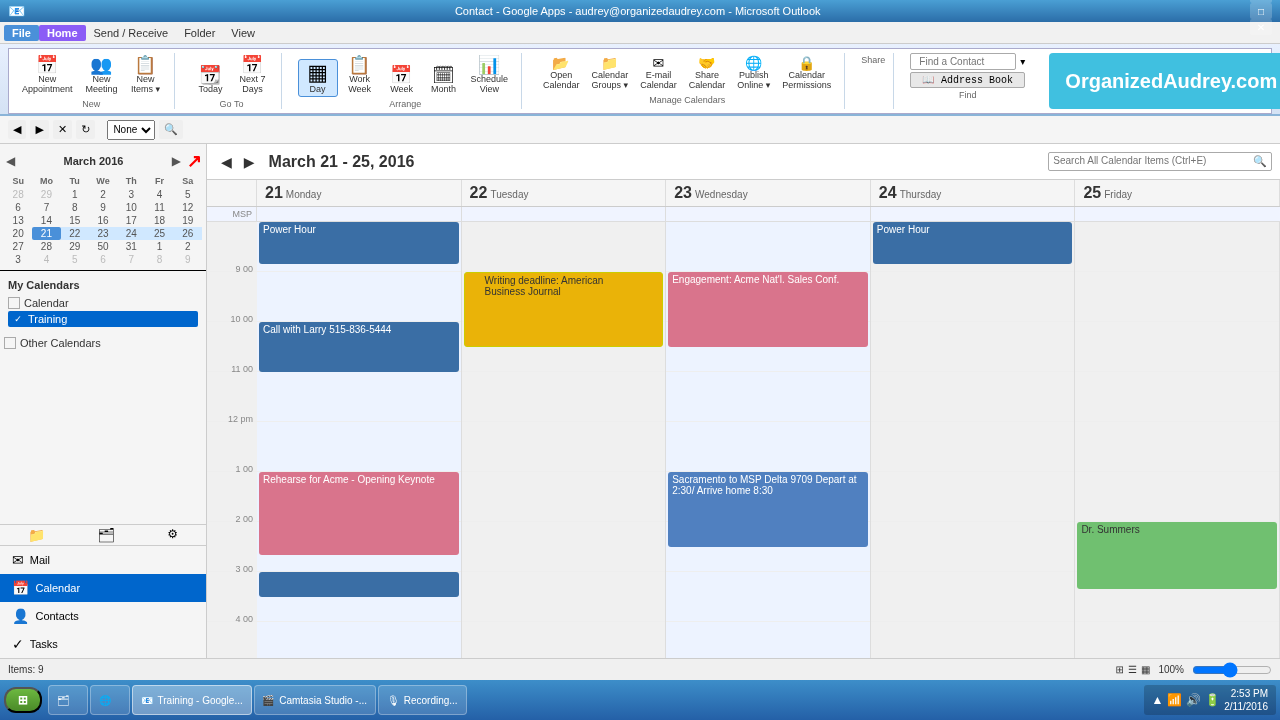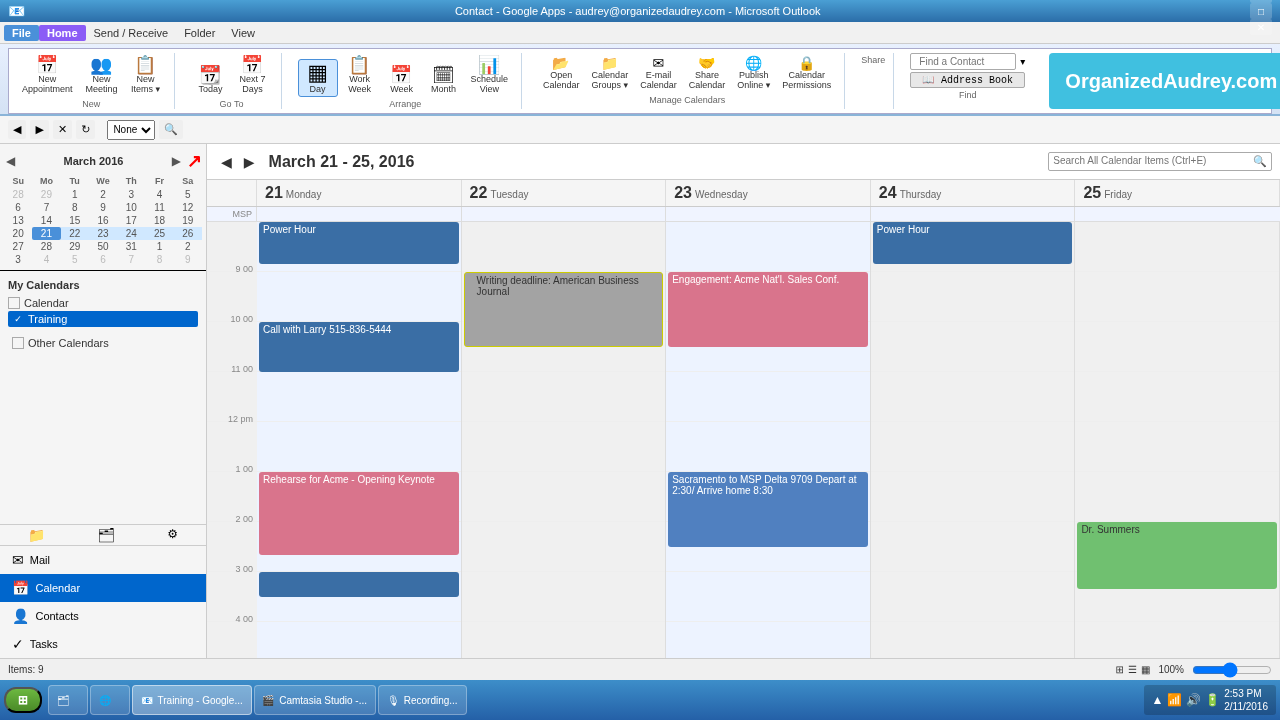"Writing deadline: American Business" div.event { background: #a3a3a3 -> #eab308; padding: 2px 12px -> 2px 20px }
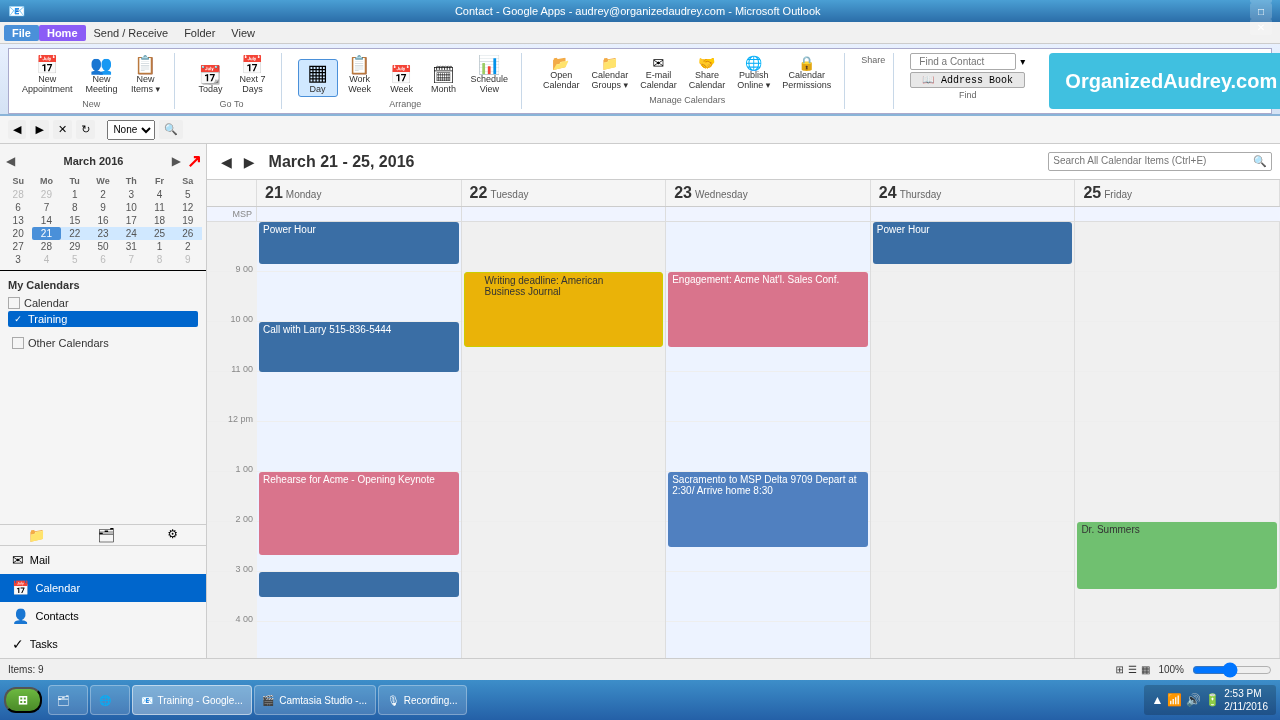"Other Calendars" #other-cals { padding: 4px 12px -> 4px 4px }
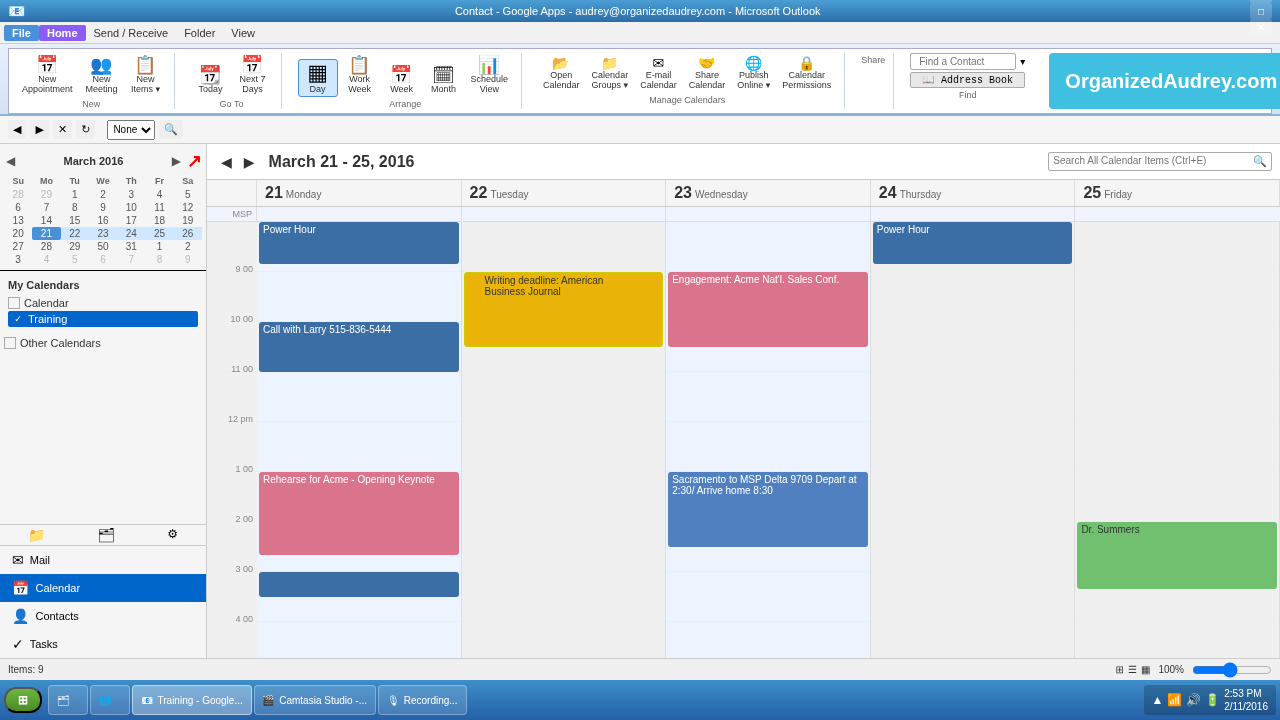"2:53 PM" .tray-time { text-align: none -> right }
